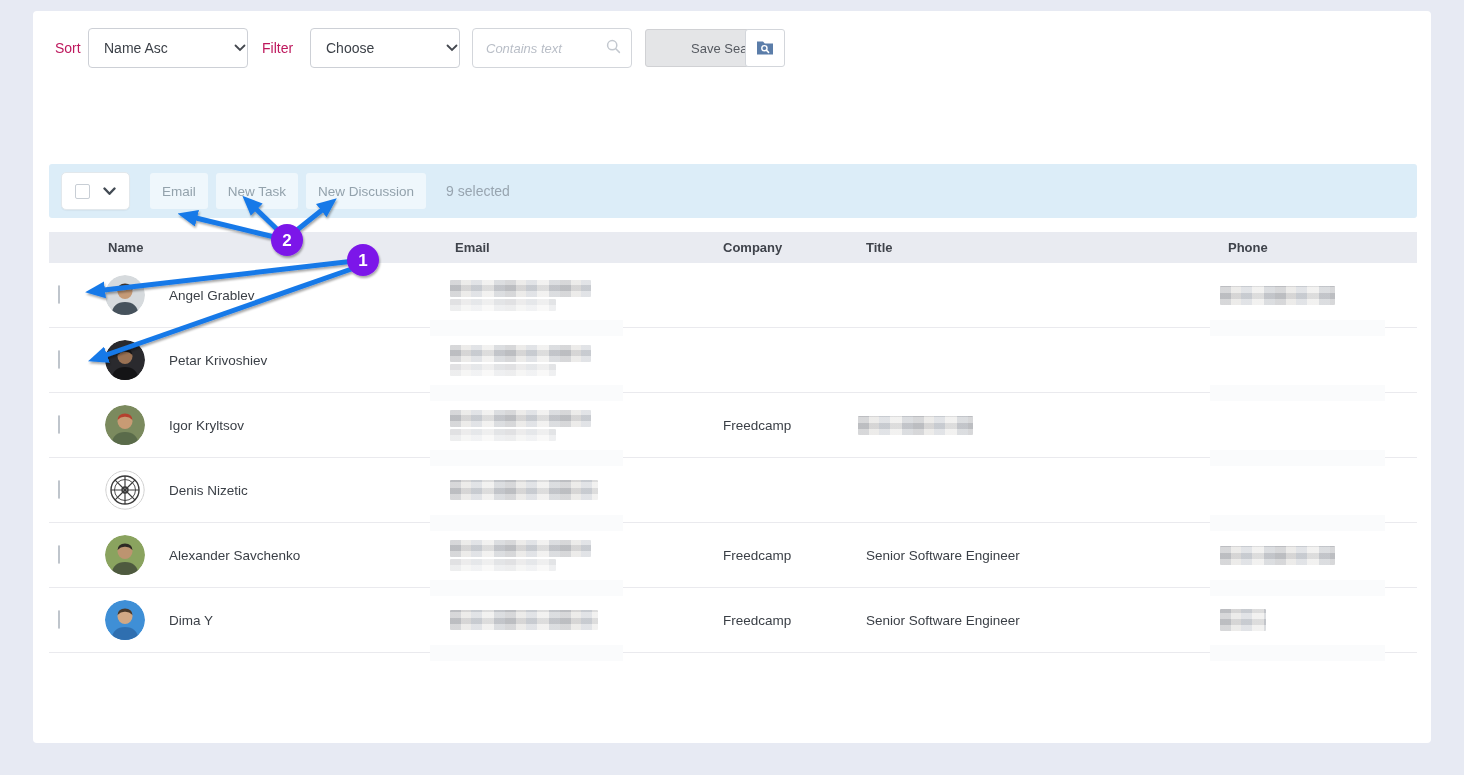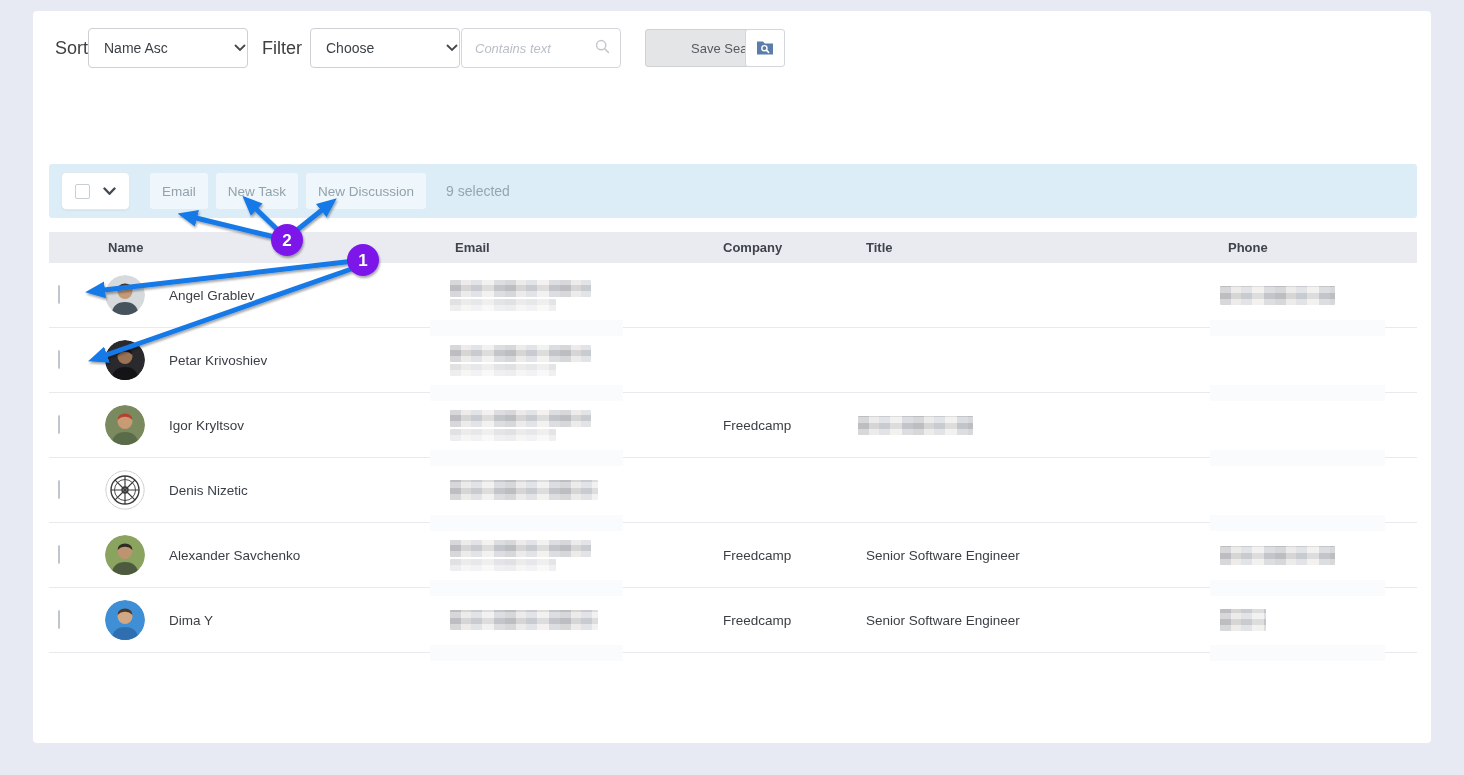"Sort" .filterrow .lbl { color: #404040 -> #be185d; font-size: 18px -> 14px }
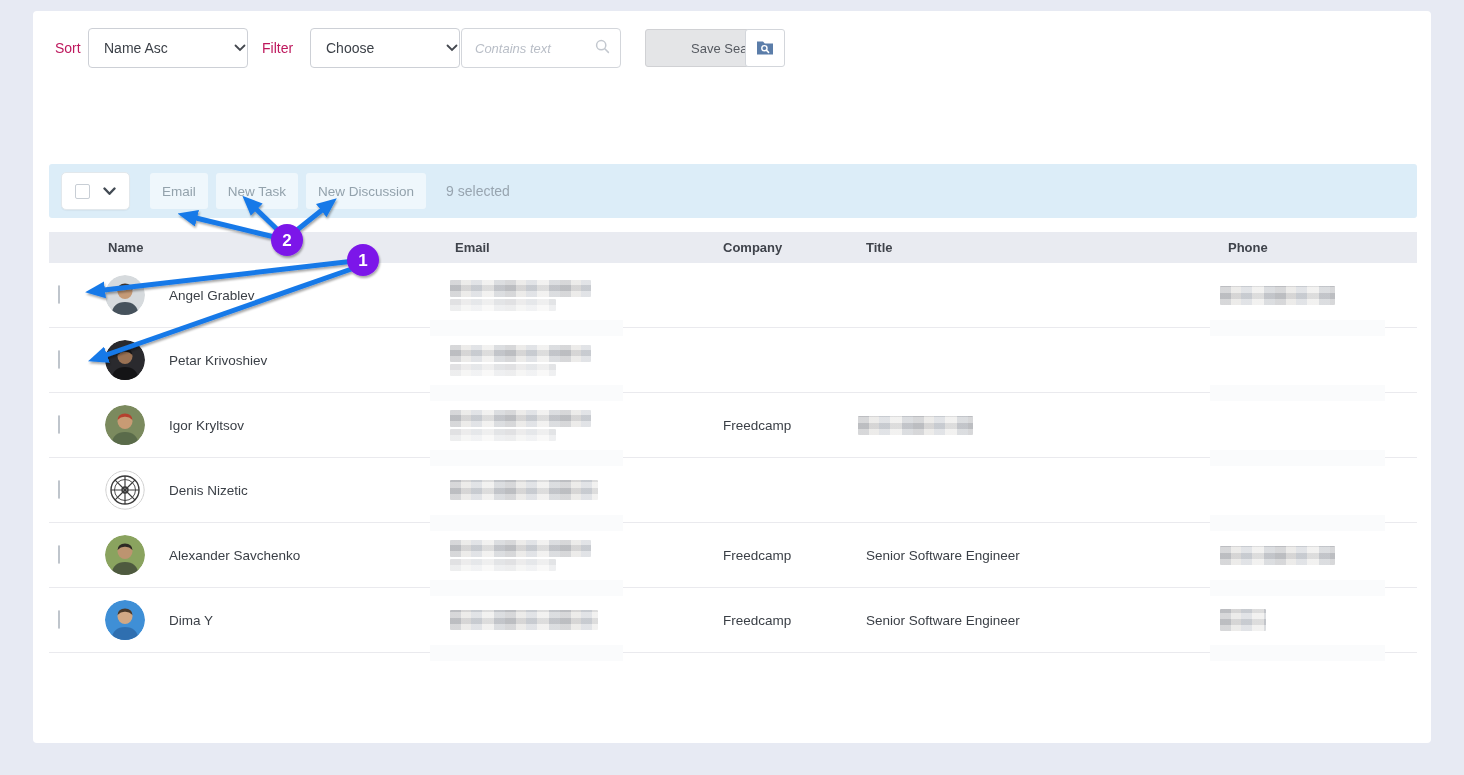"Contains text" div.textinput { left: 428px -> 439px }
